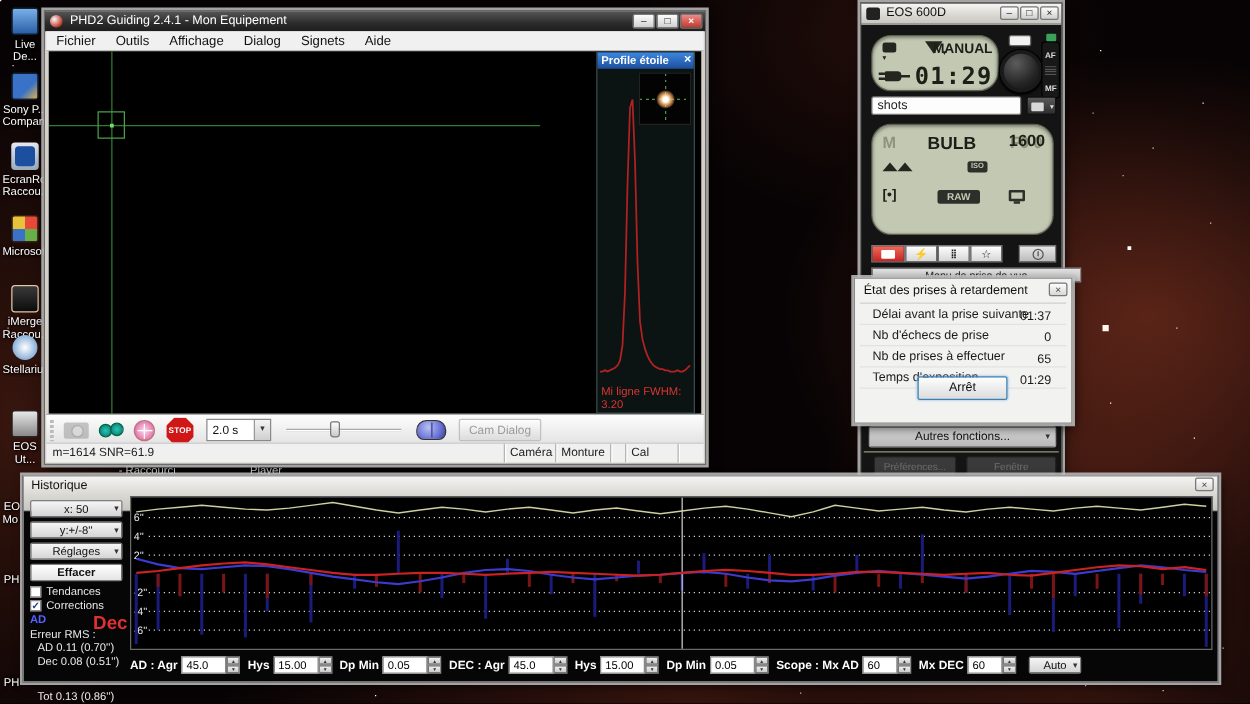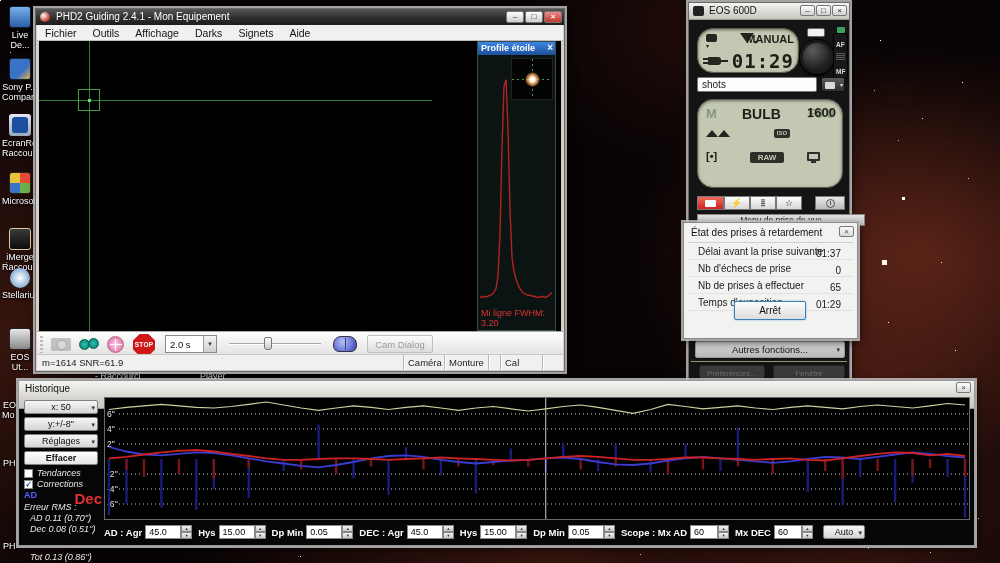"Darks" span { text: Darks -> Dialog }
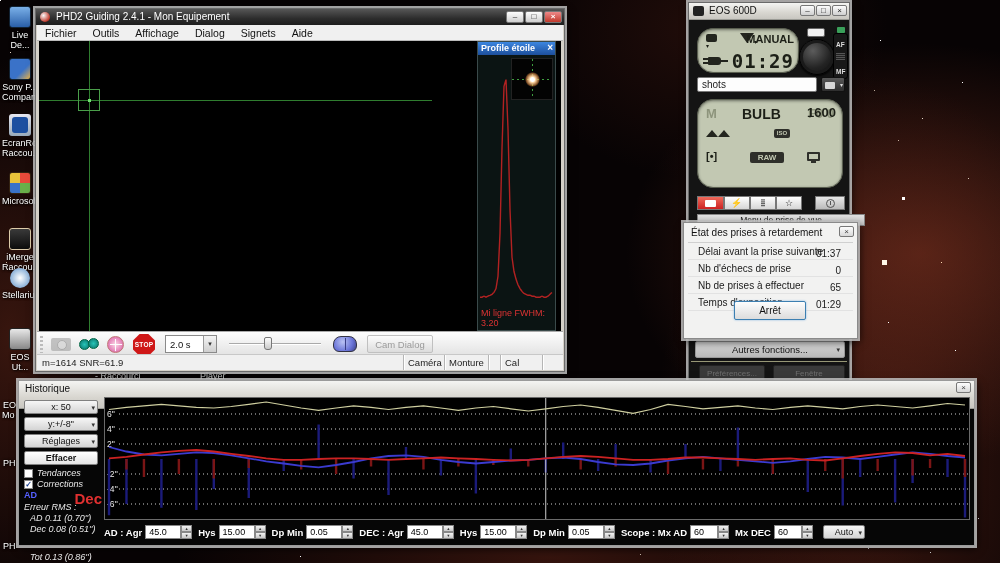"Tendances" .htext { font-style: italic -> none }
